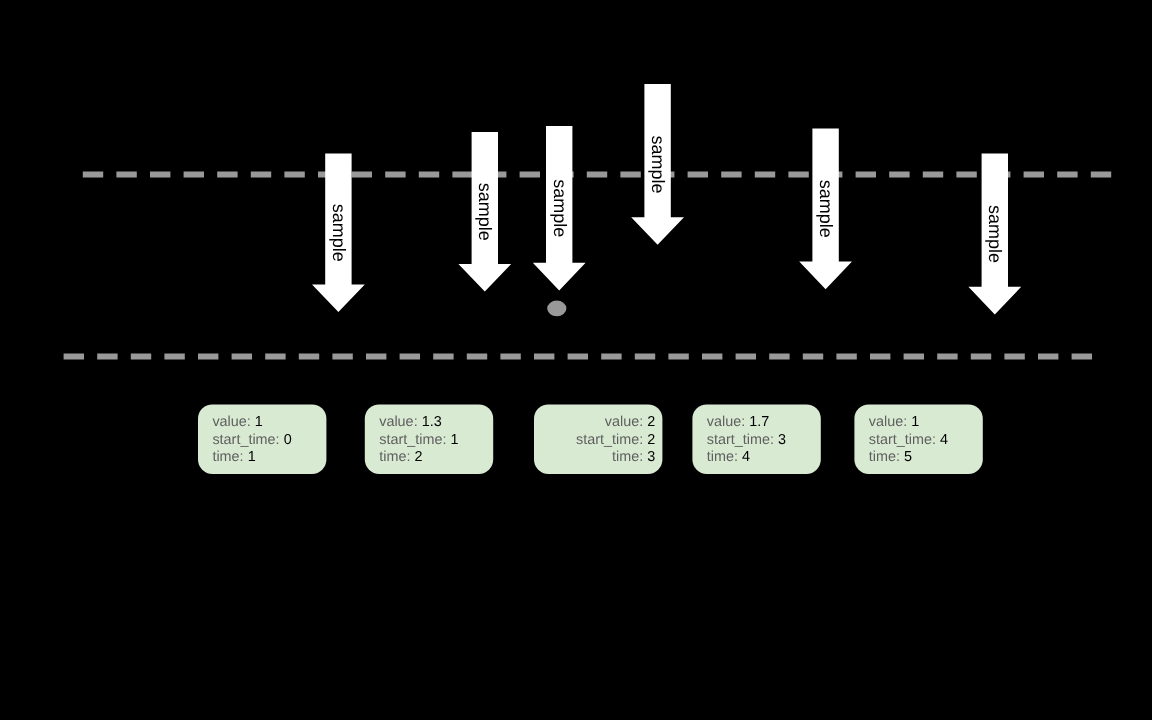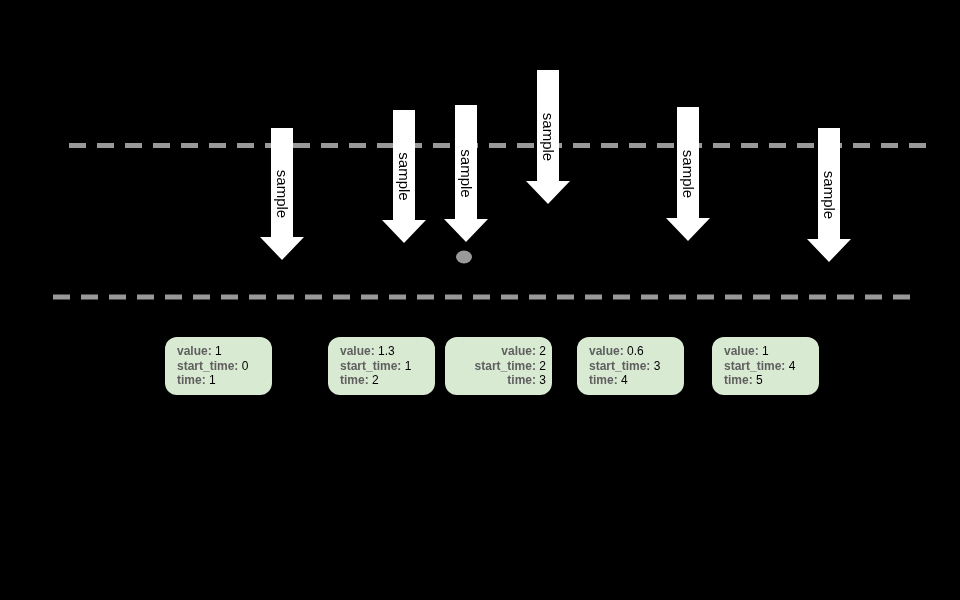"value:" .result-box .lbl { font-weight: bold -> none }
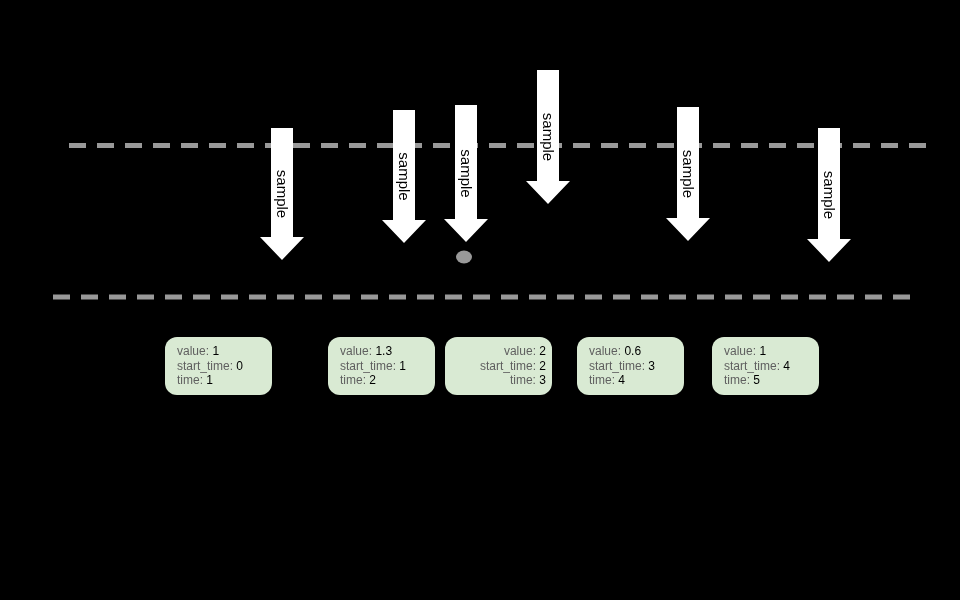"value: 1.3" div.result-box { margin-left: 24px -> none }
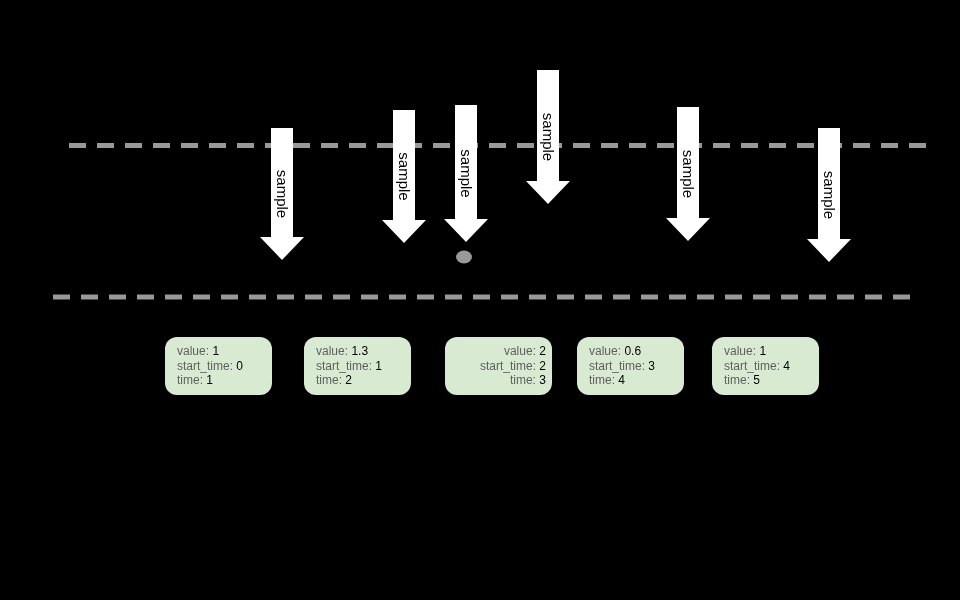"0.6" span.val { text: 0.6 -> 1.7 }
